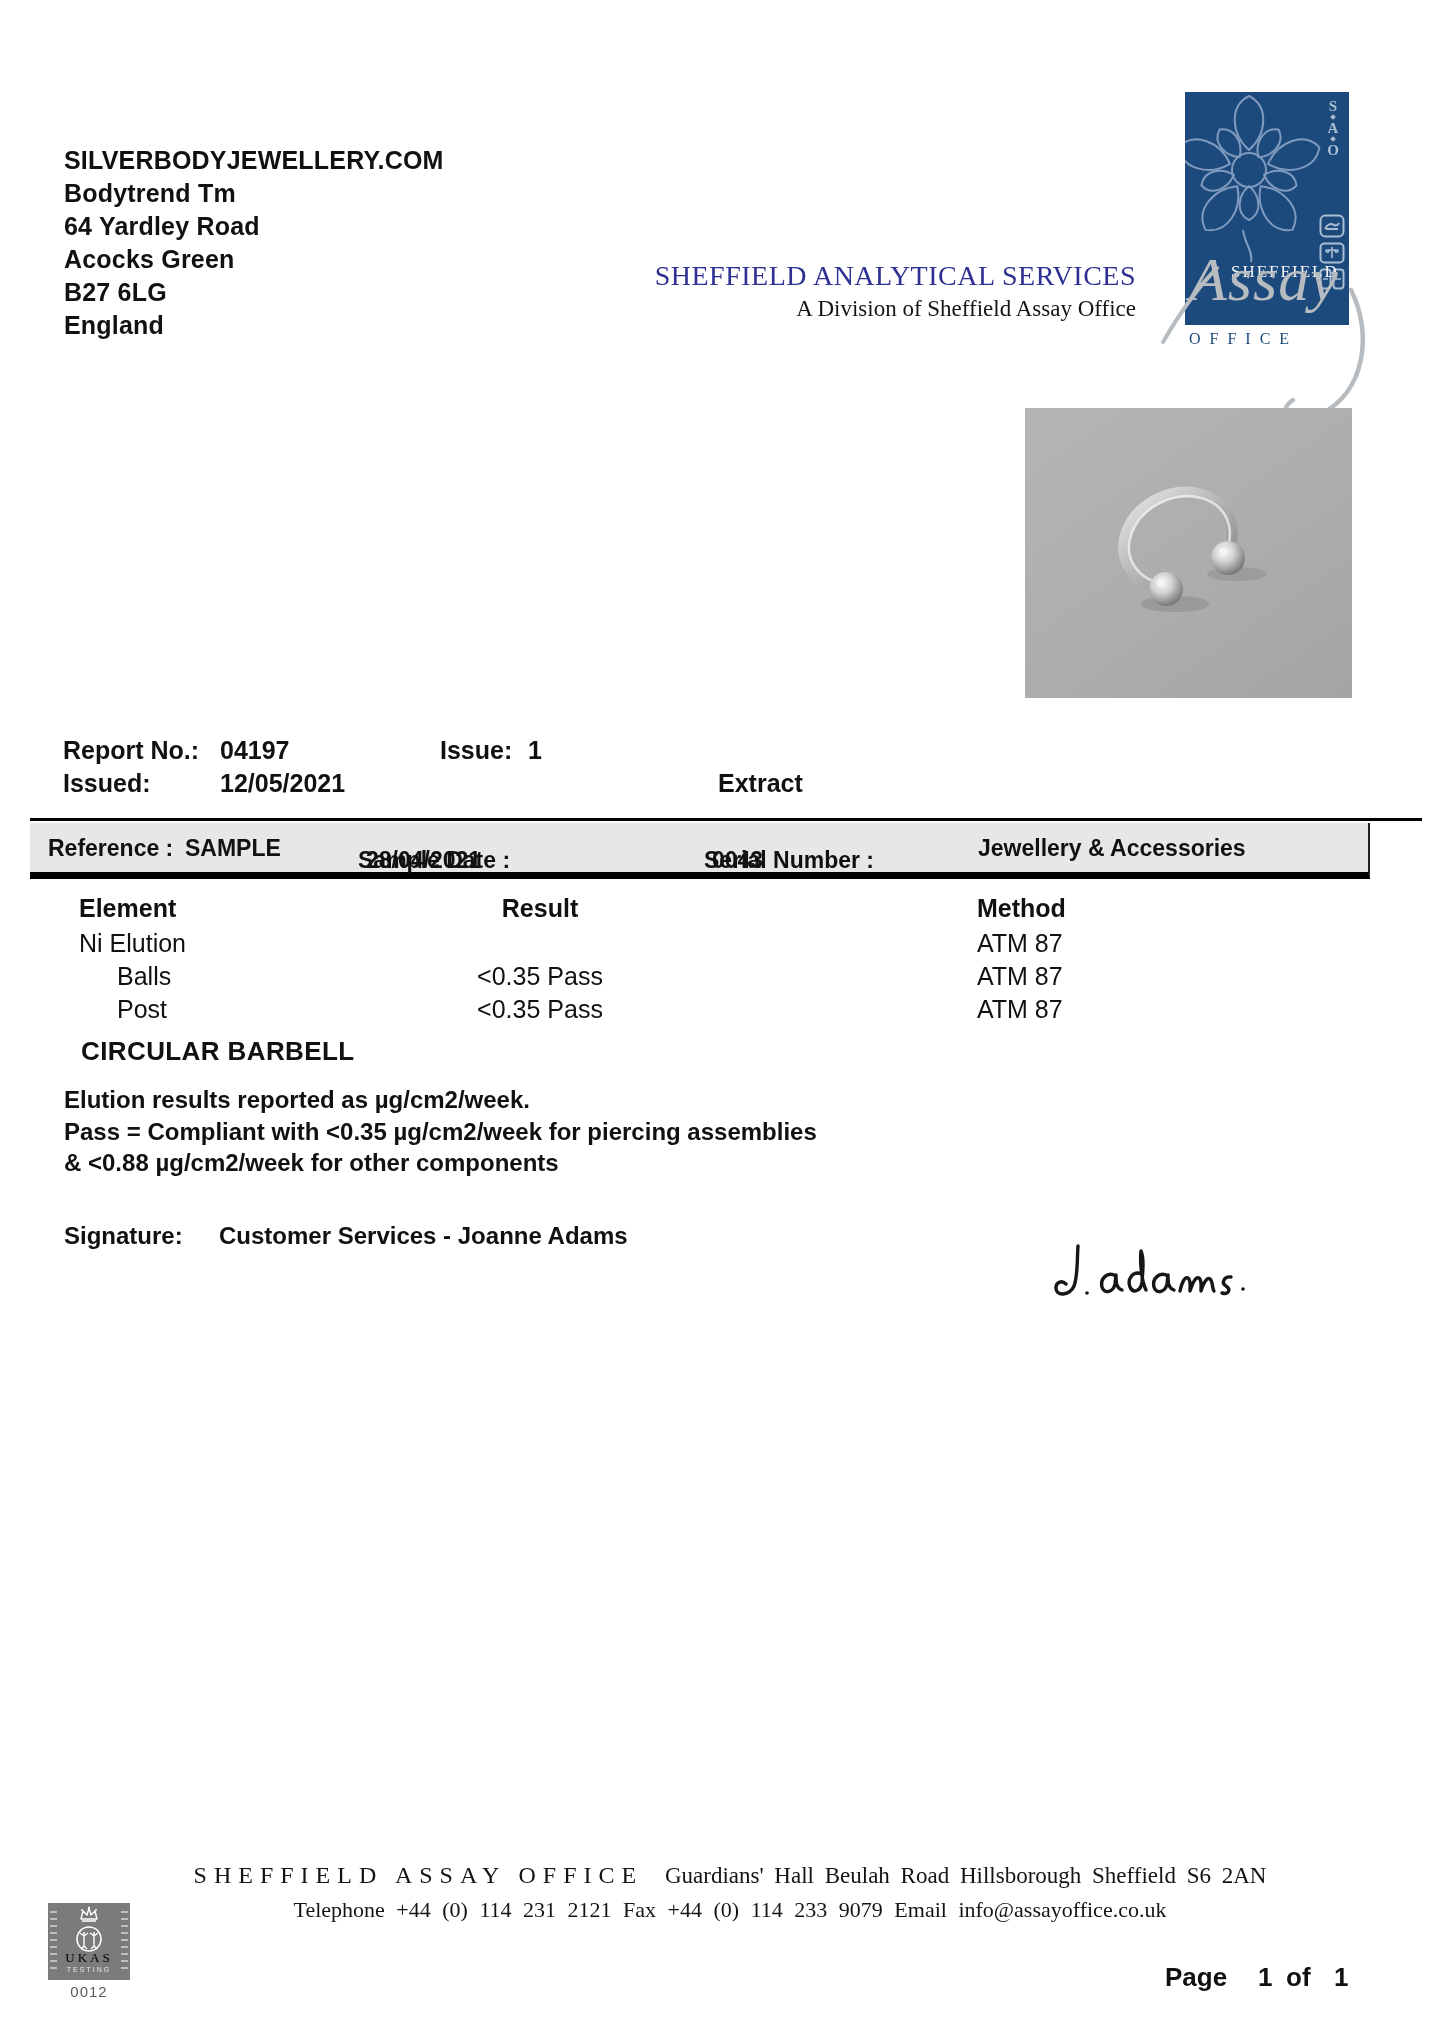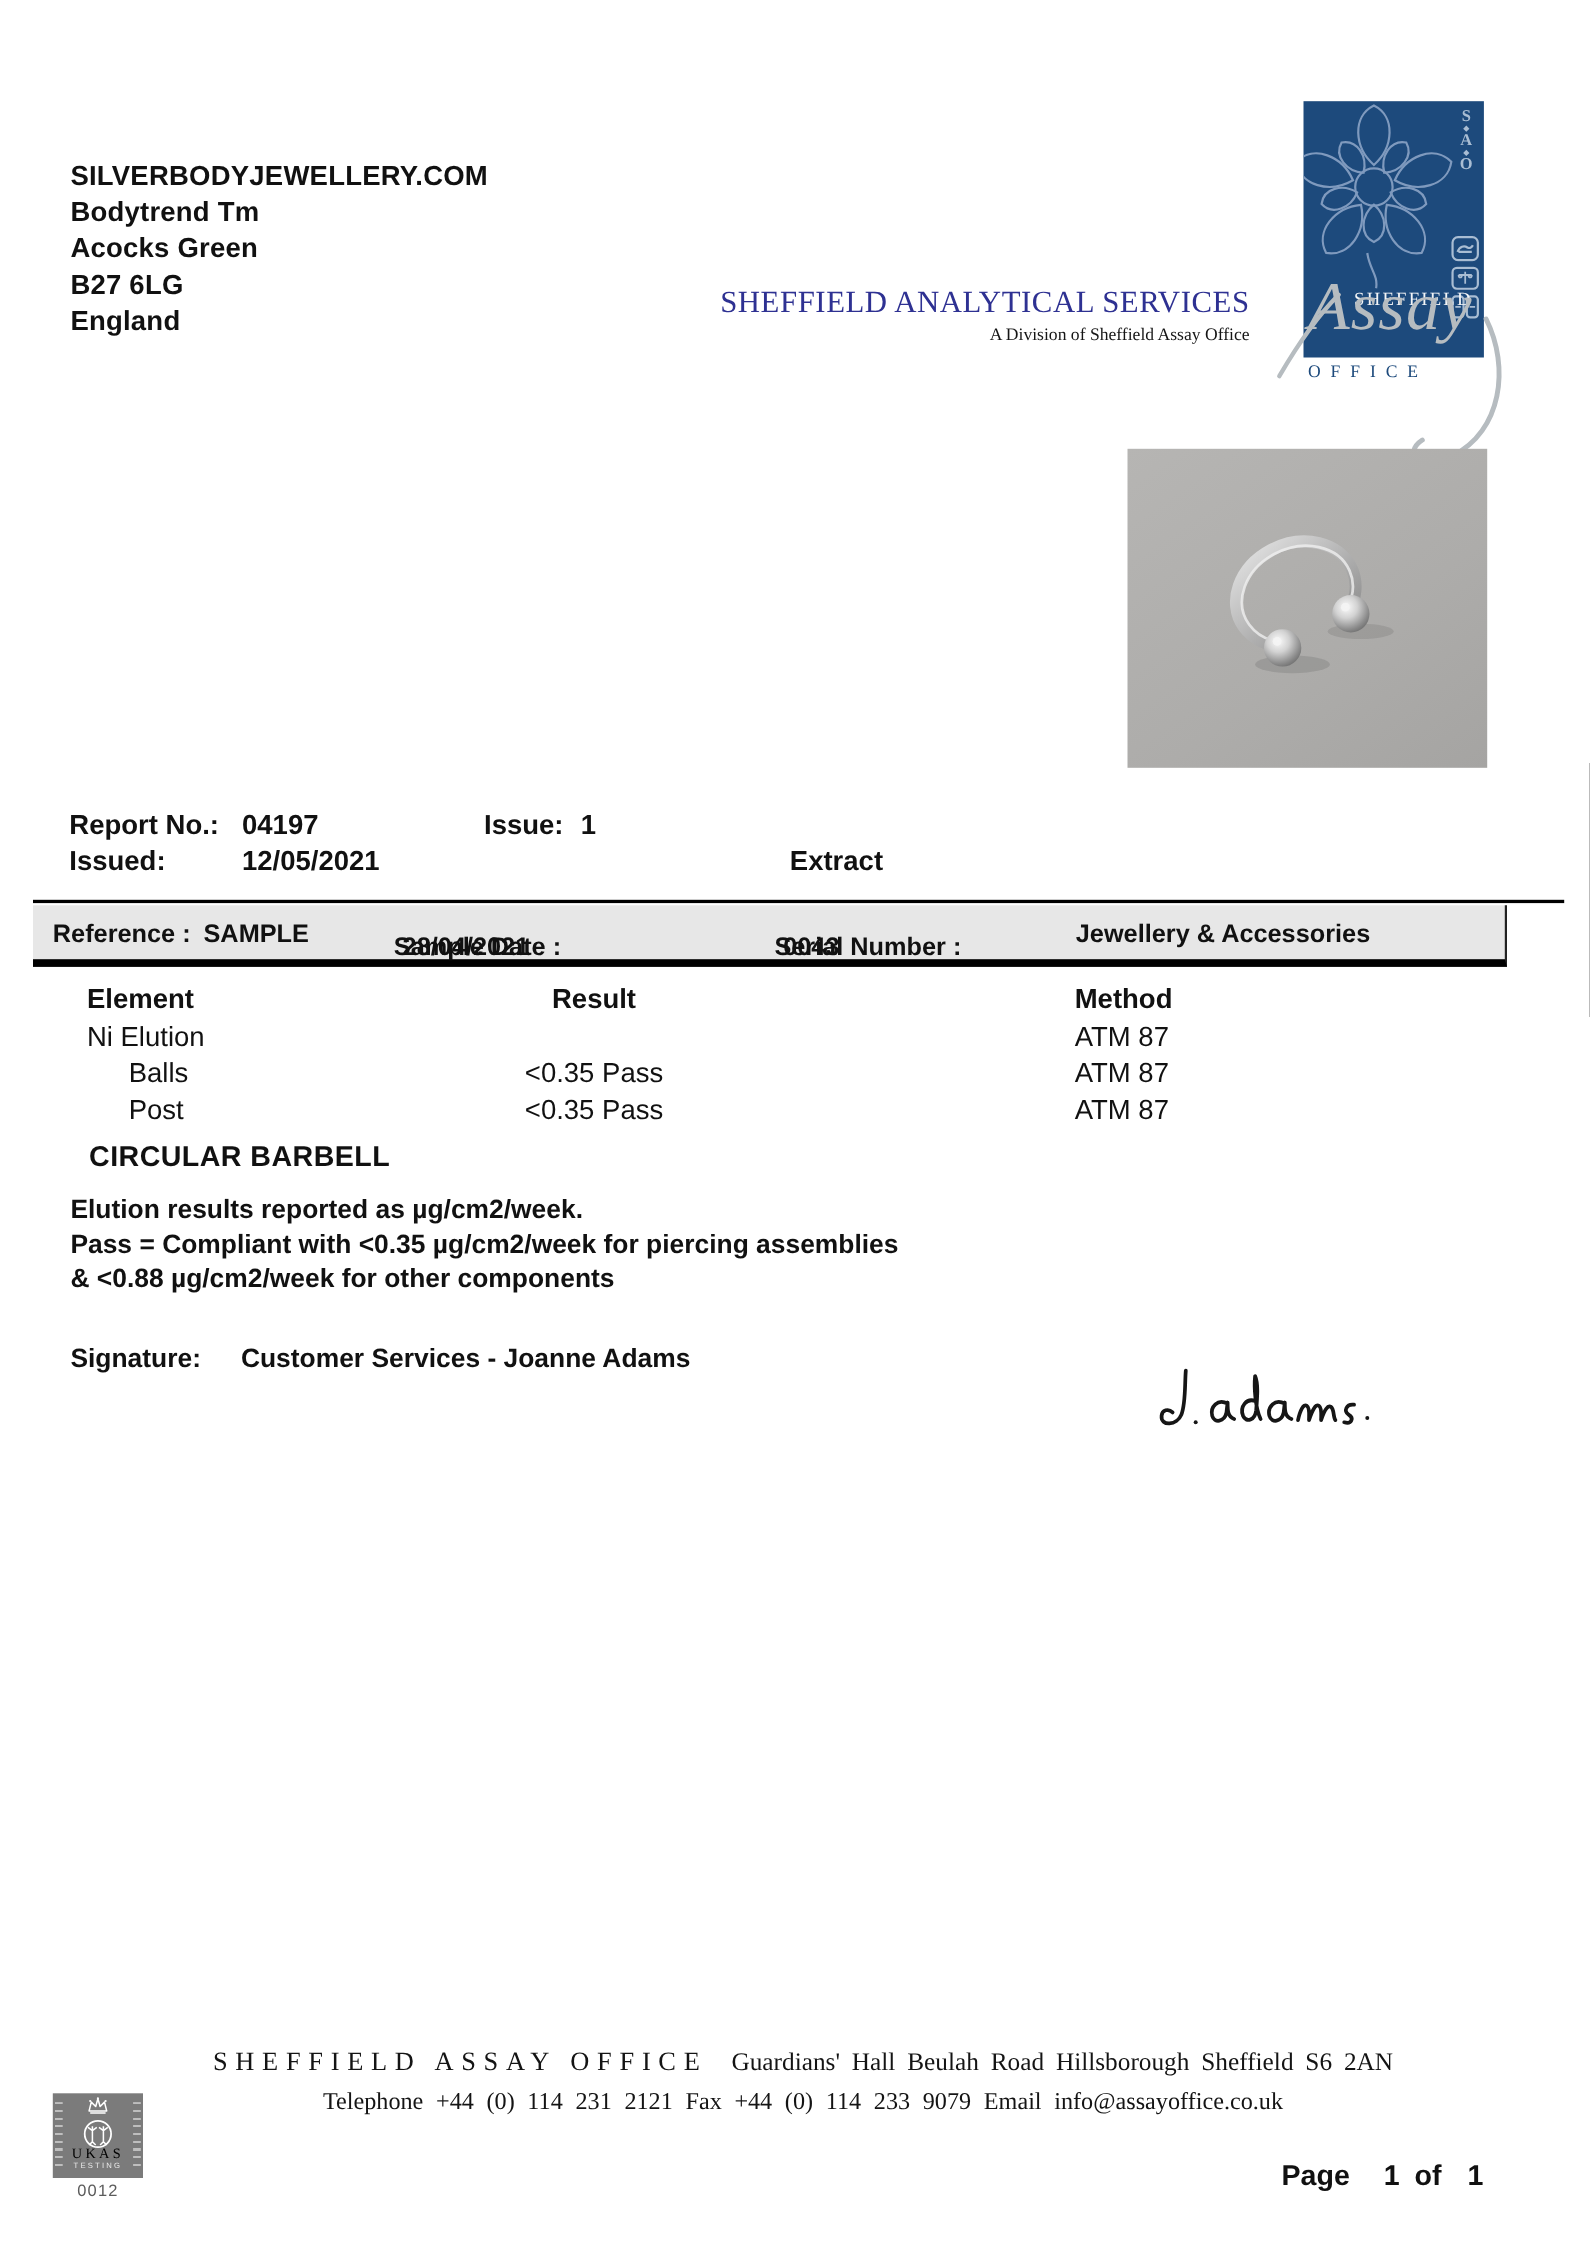"64 Yardley Road" div { html: none -> <div>64 Yardley Road</div> }
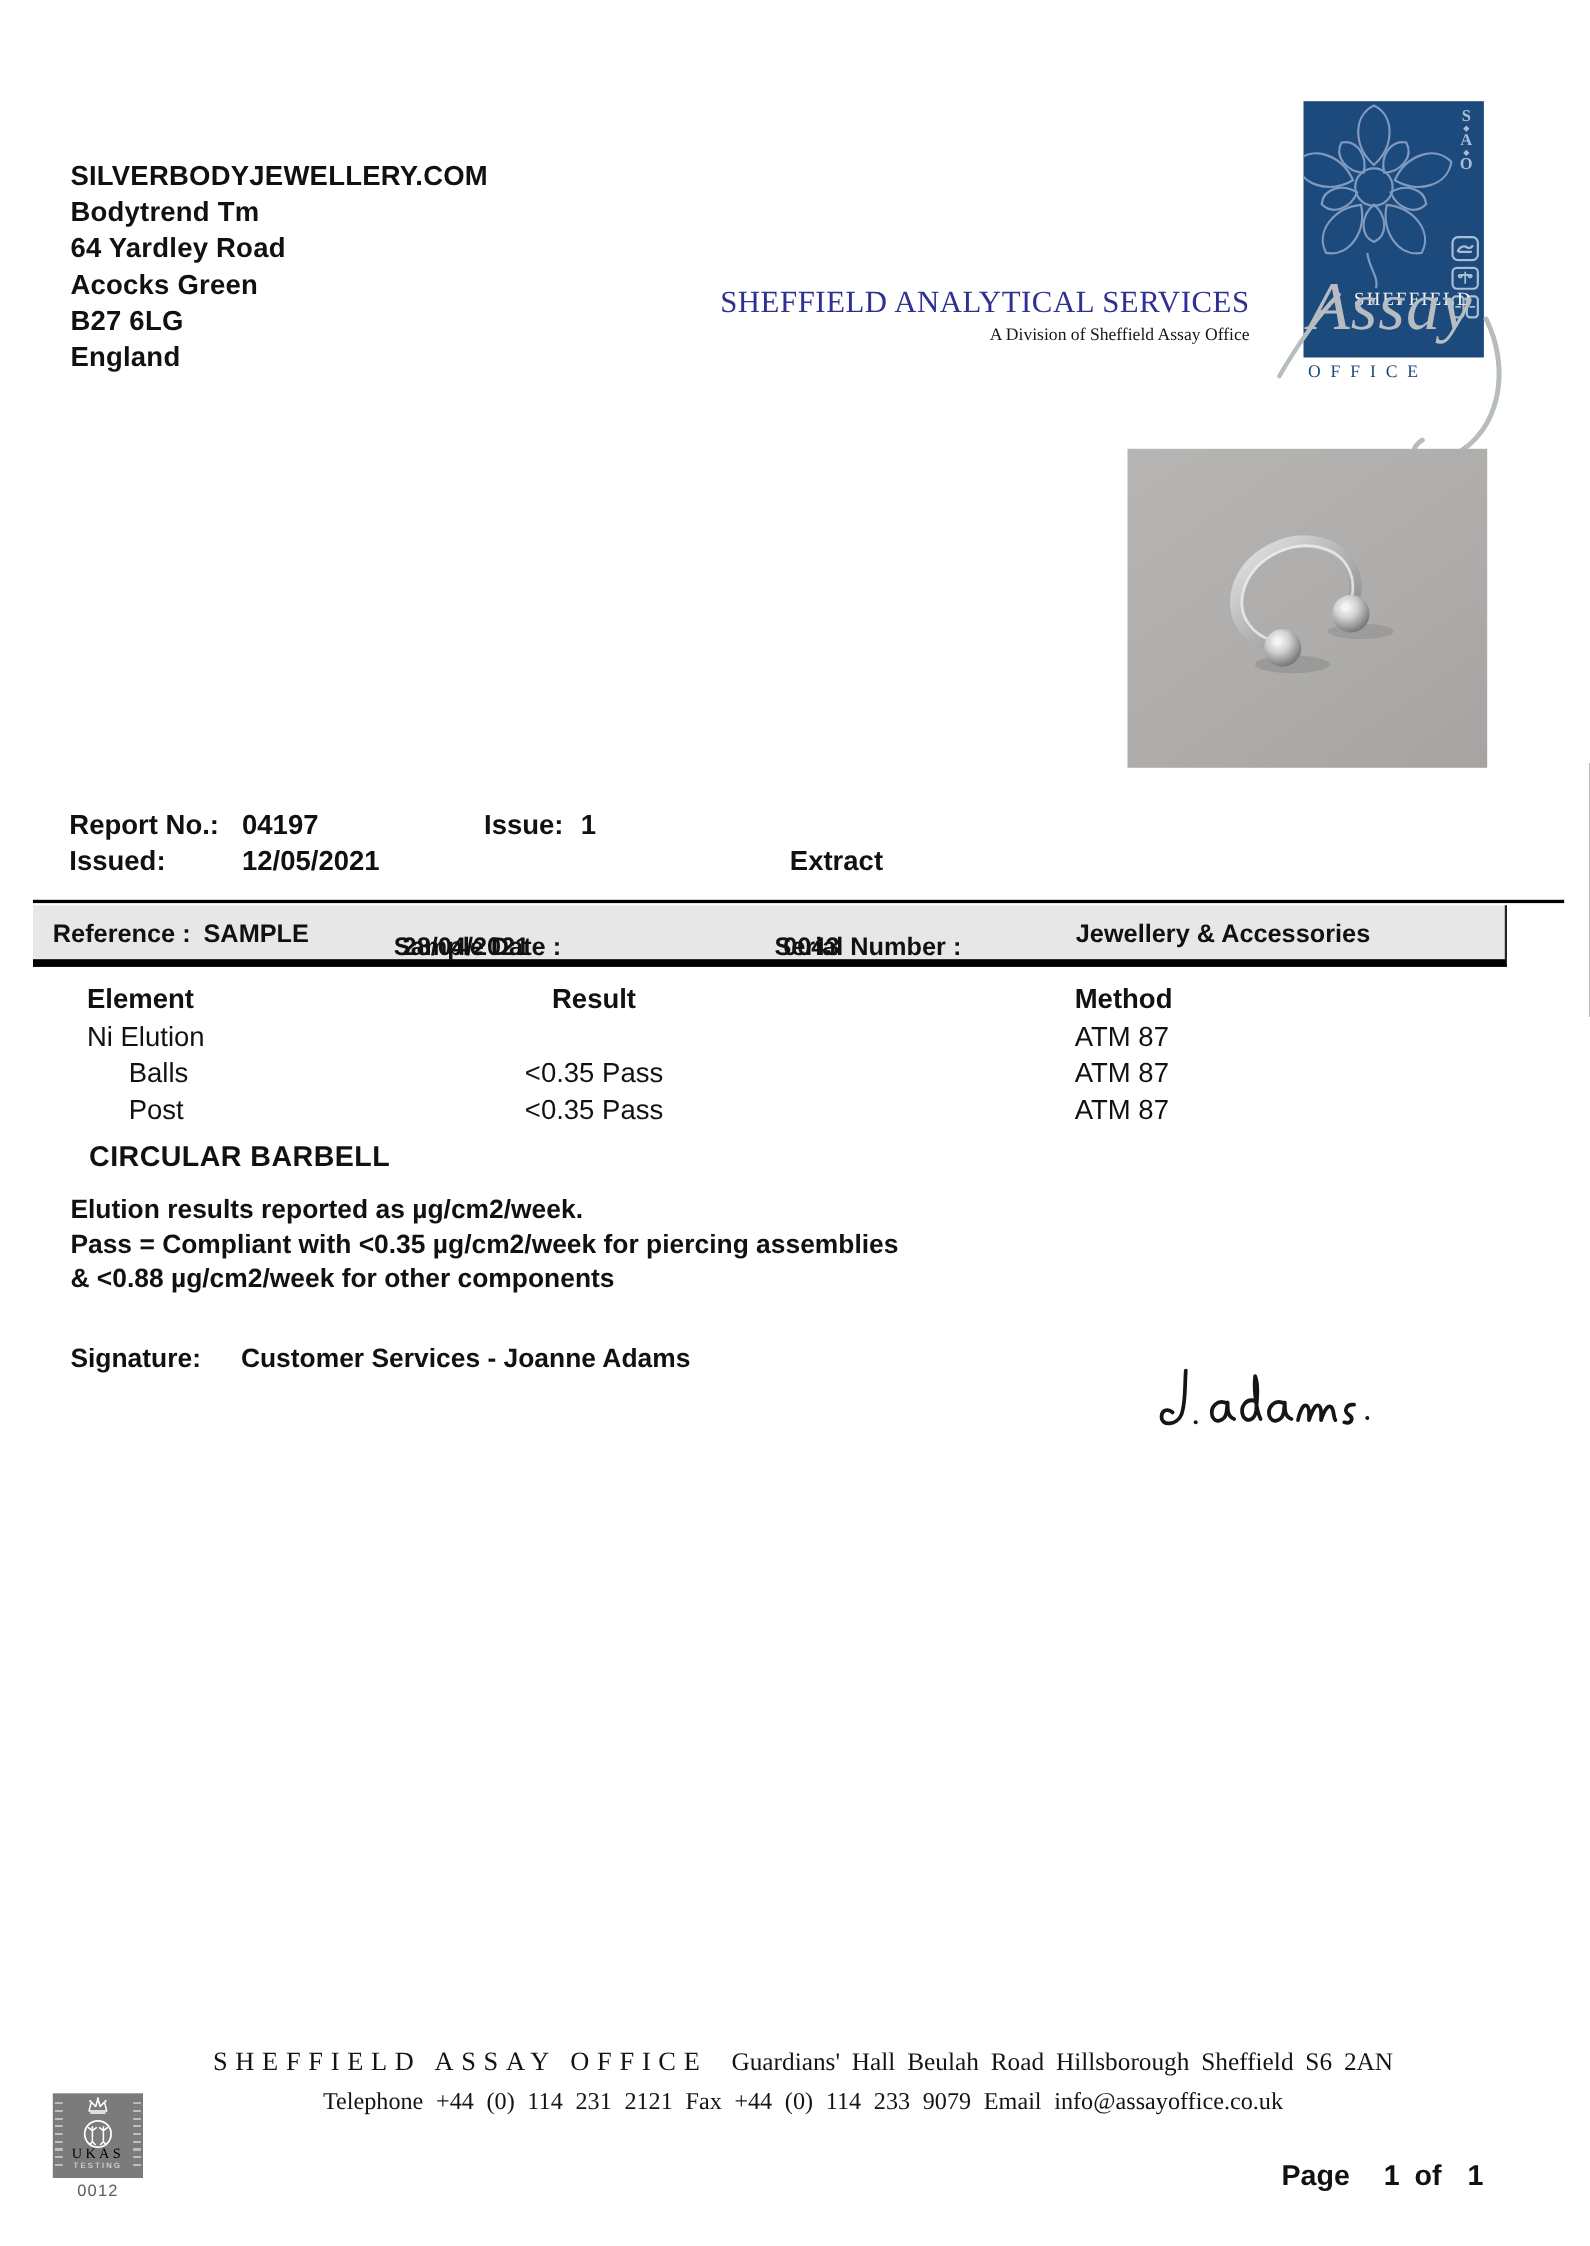"A Division of Sheffield Assay" .sas-sub { font-size: 16px -> 23px }
